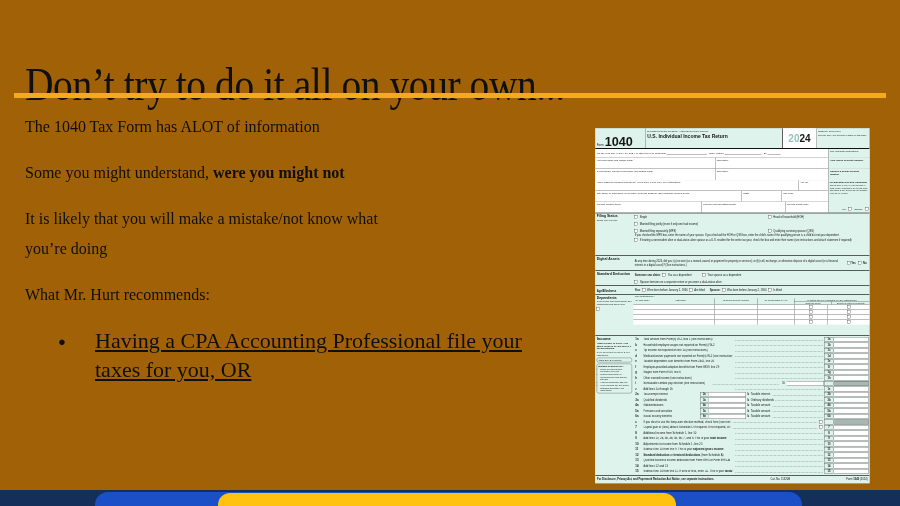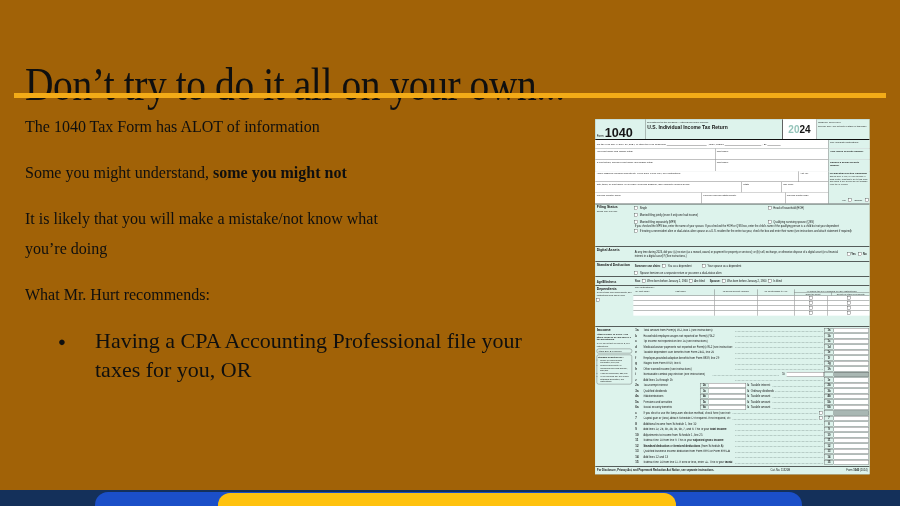"1040" .form-wrap { top: 119px -> 128px }
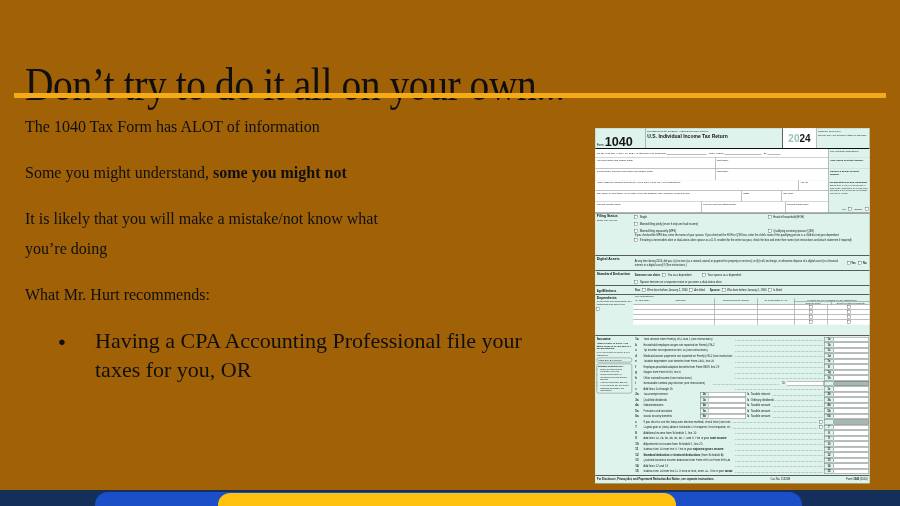"some you might not" span.b { text: some -> were }
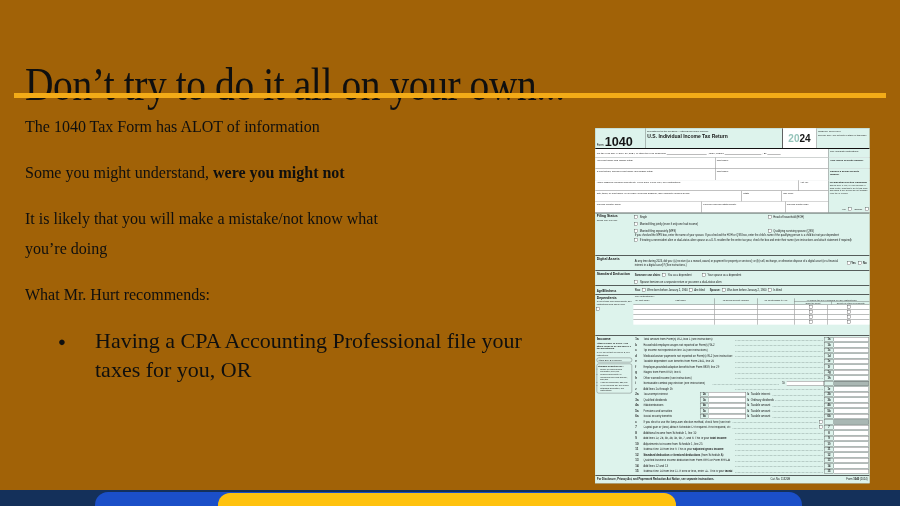"Having a CPA Accounting Professional" .body-copy ul { text-decoration: none -> underline }
